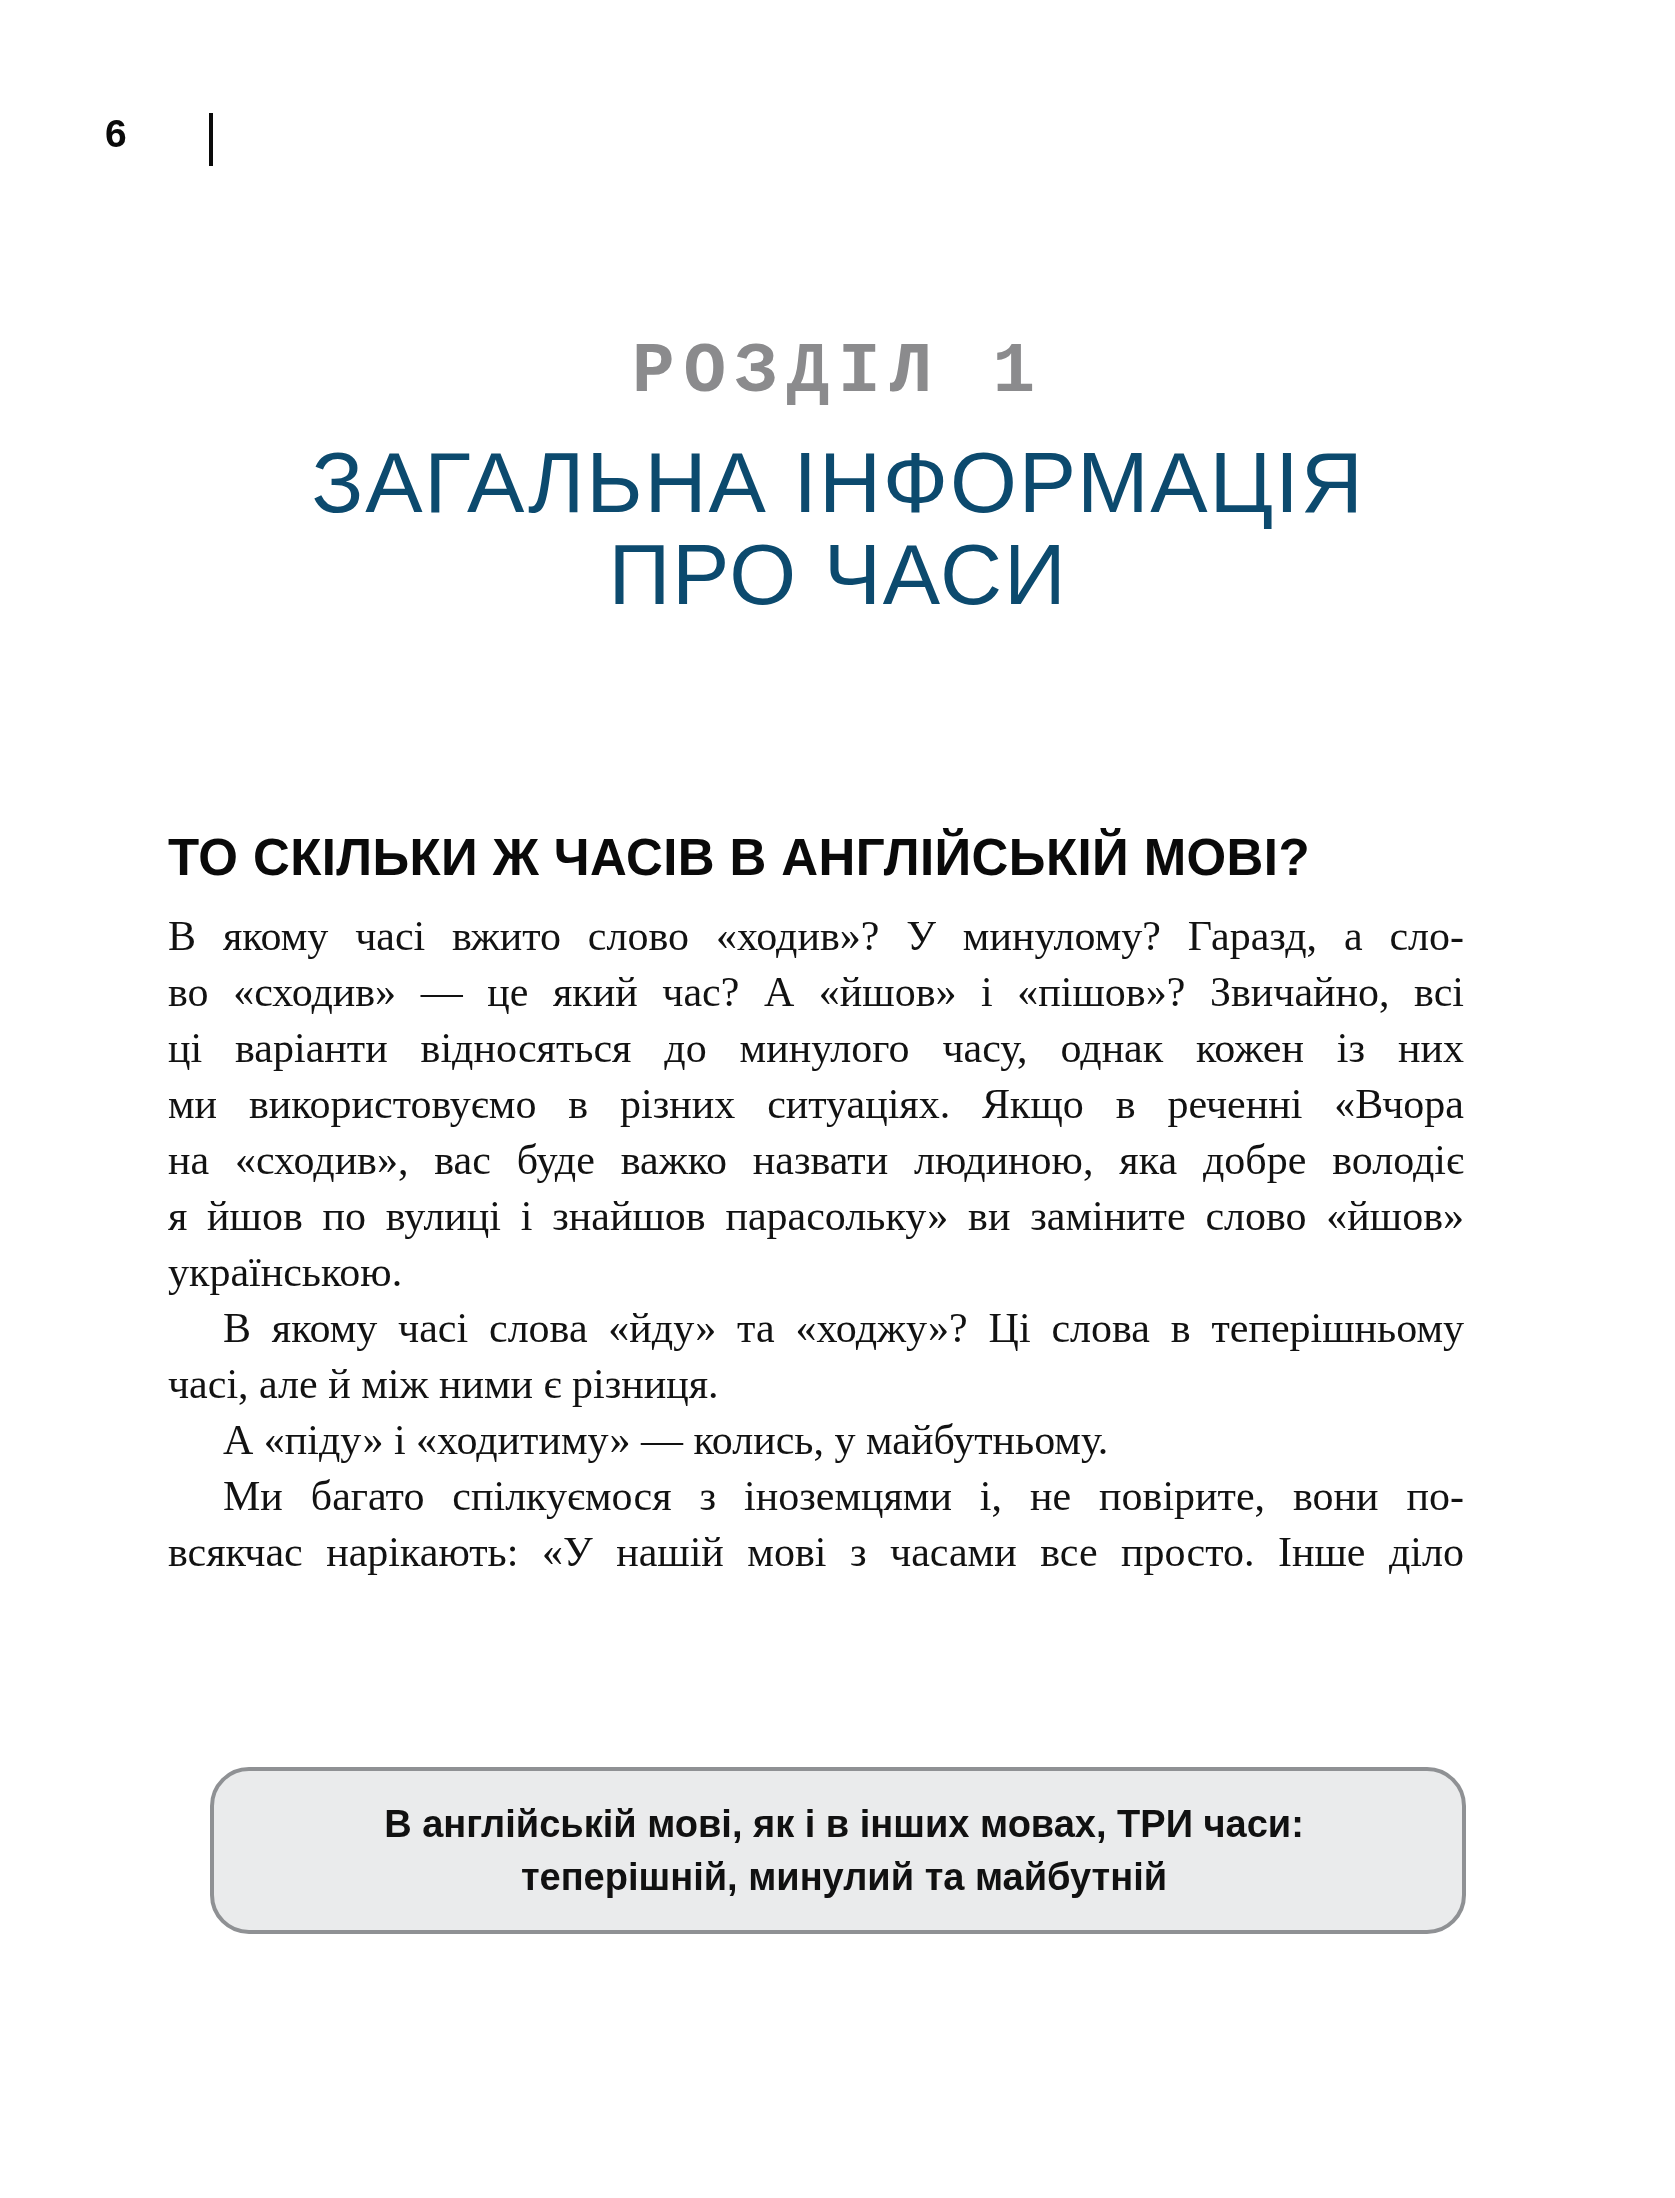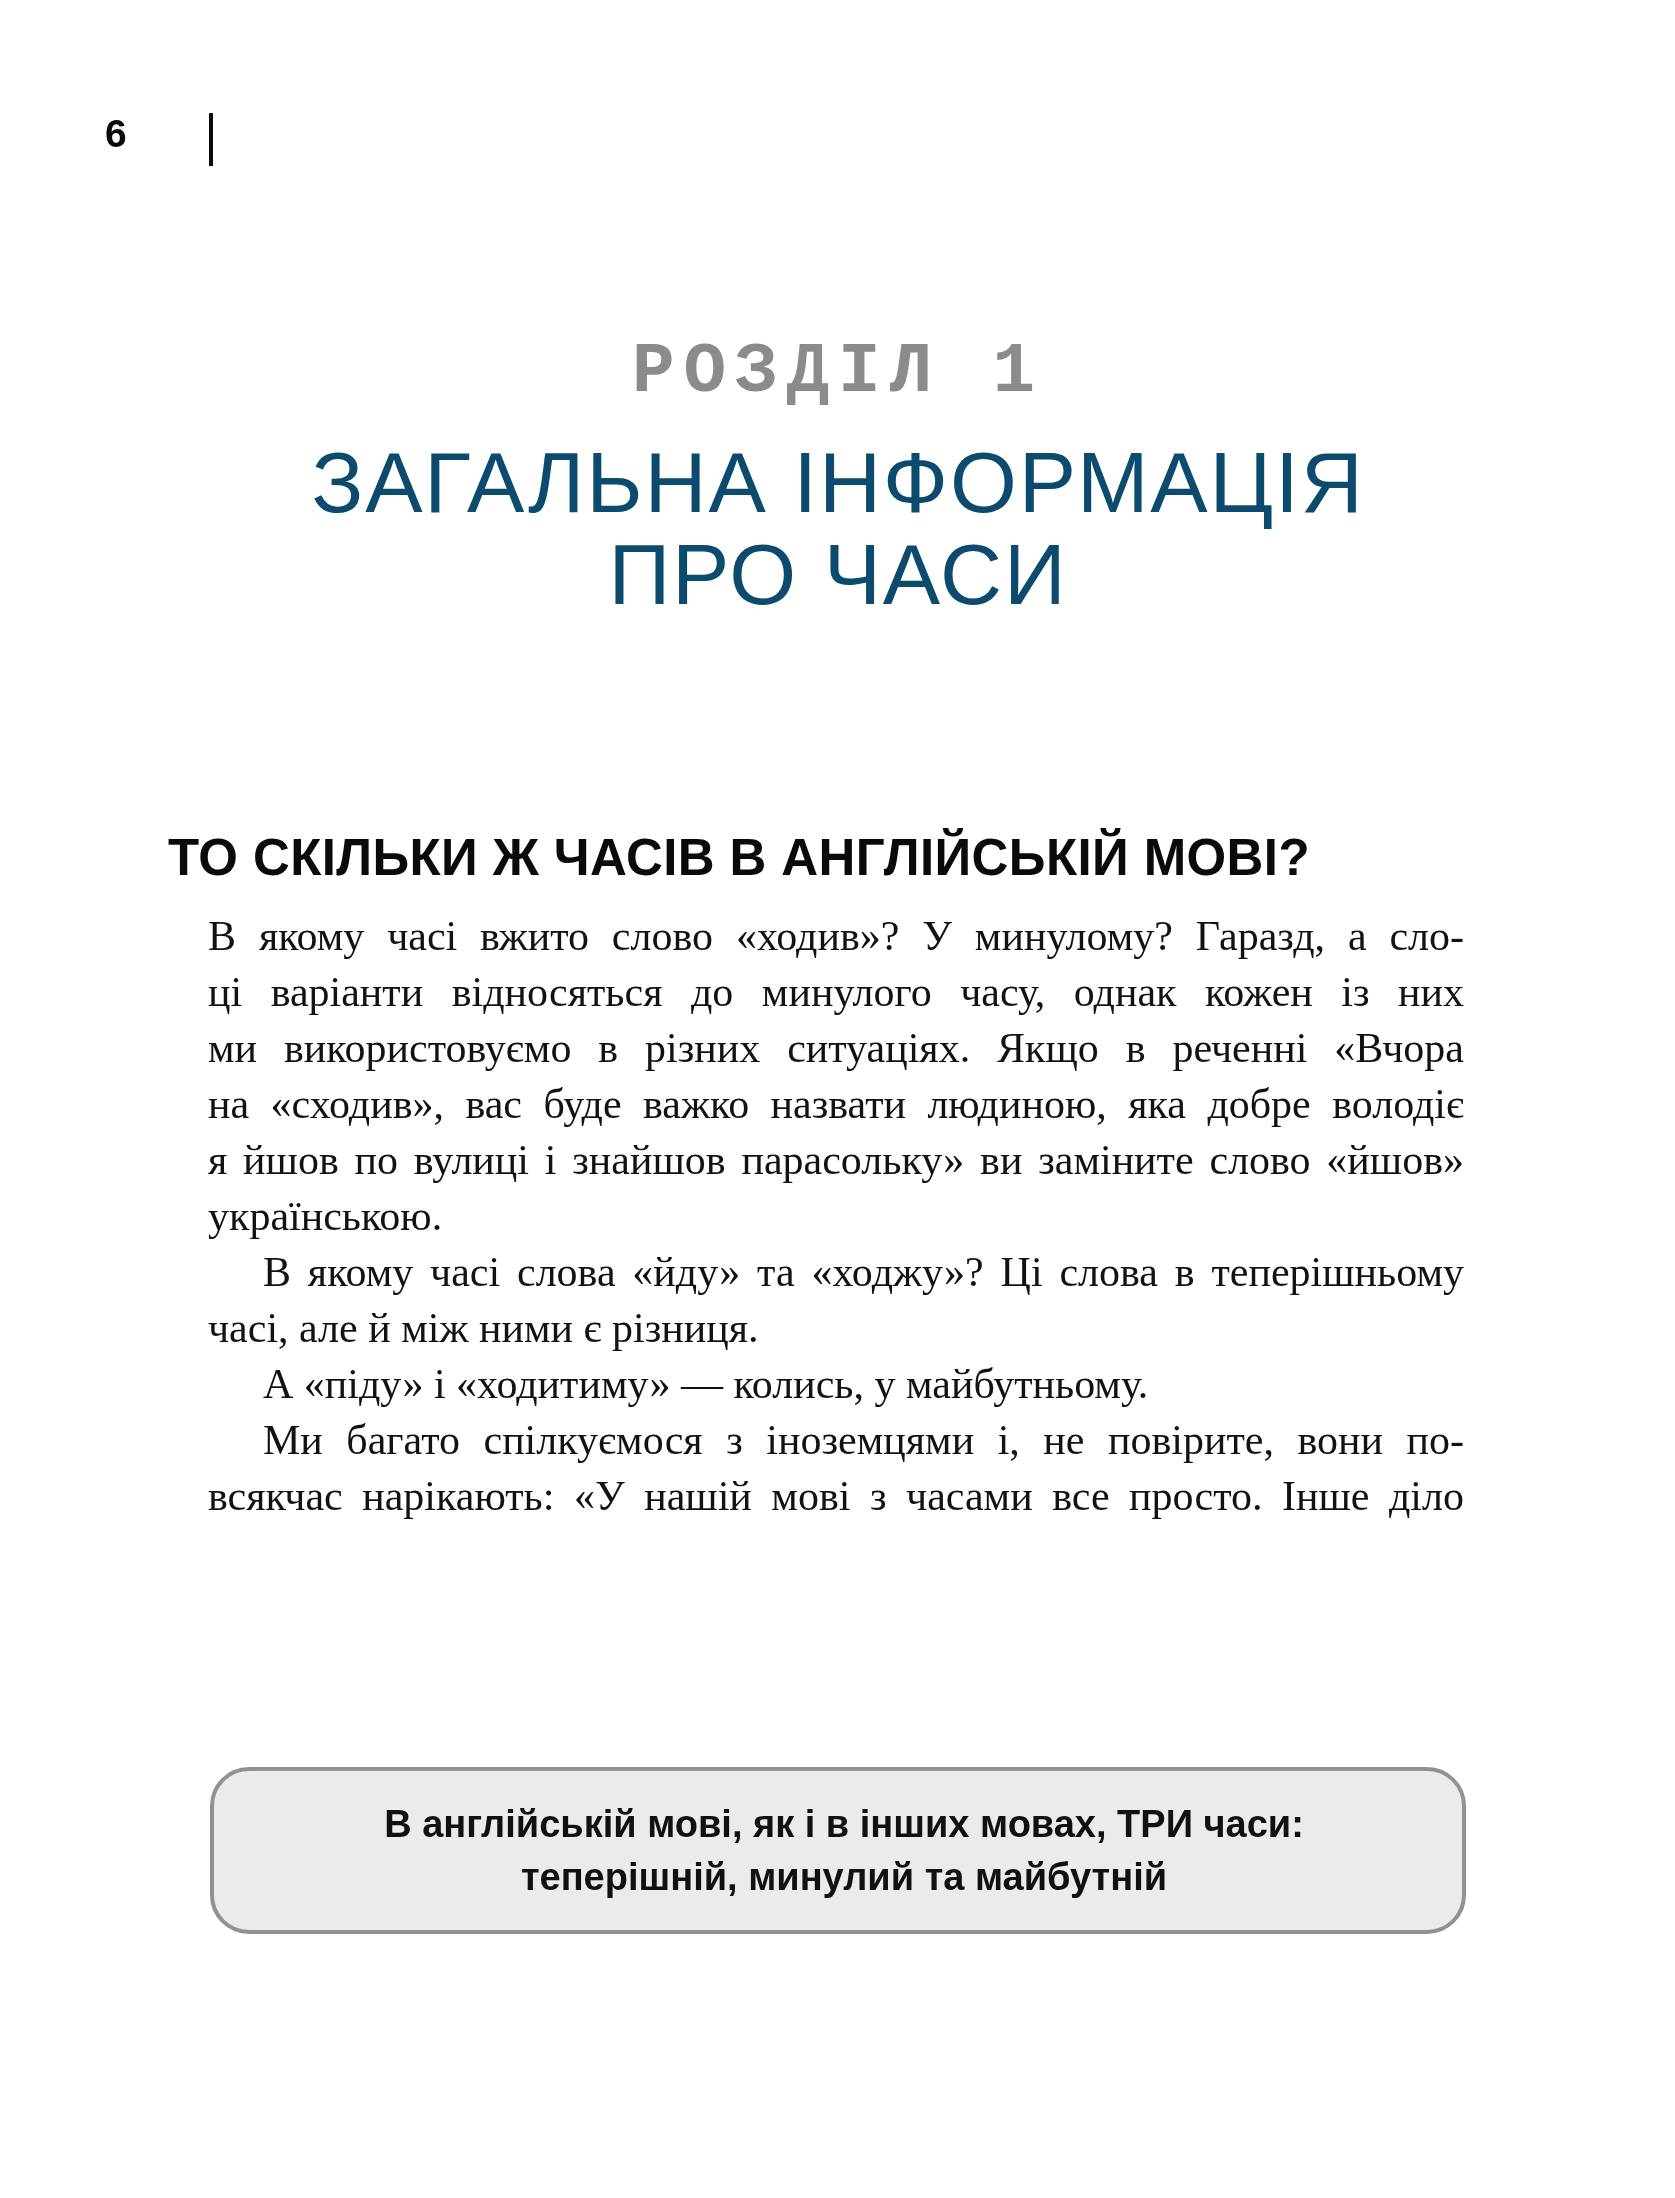"В якому часі вжито слово" .body-copy .line { margin-left: 40px -> none }
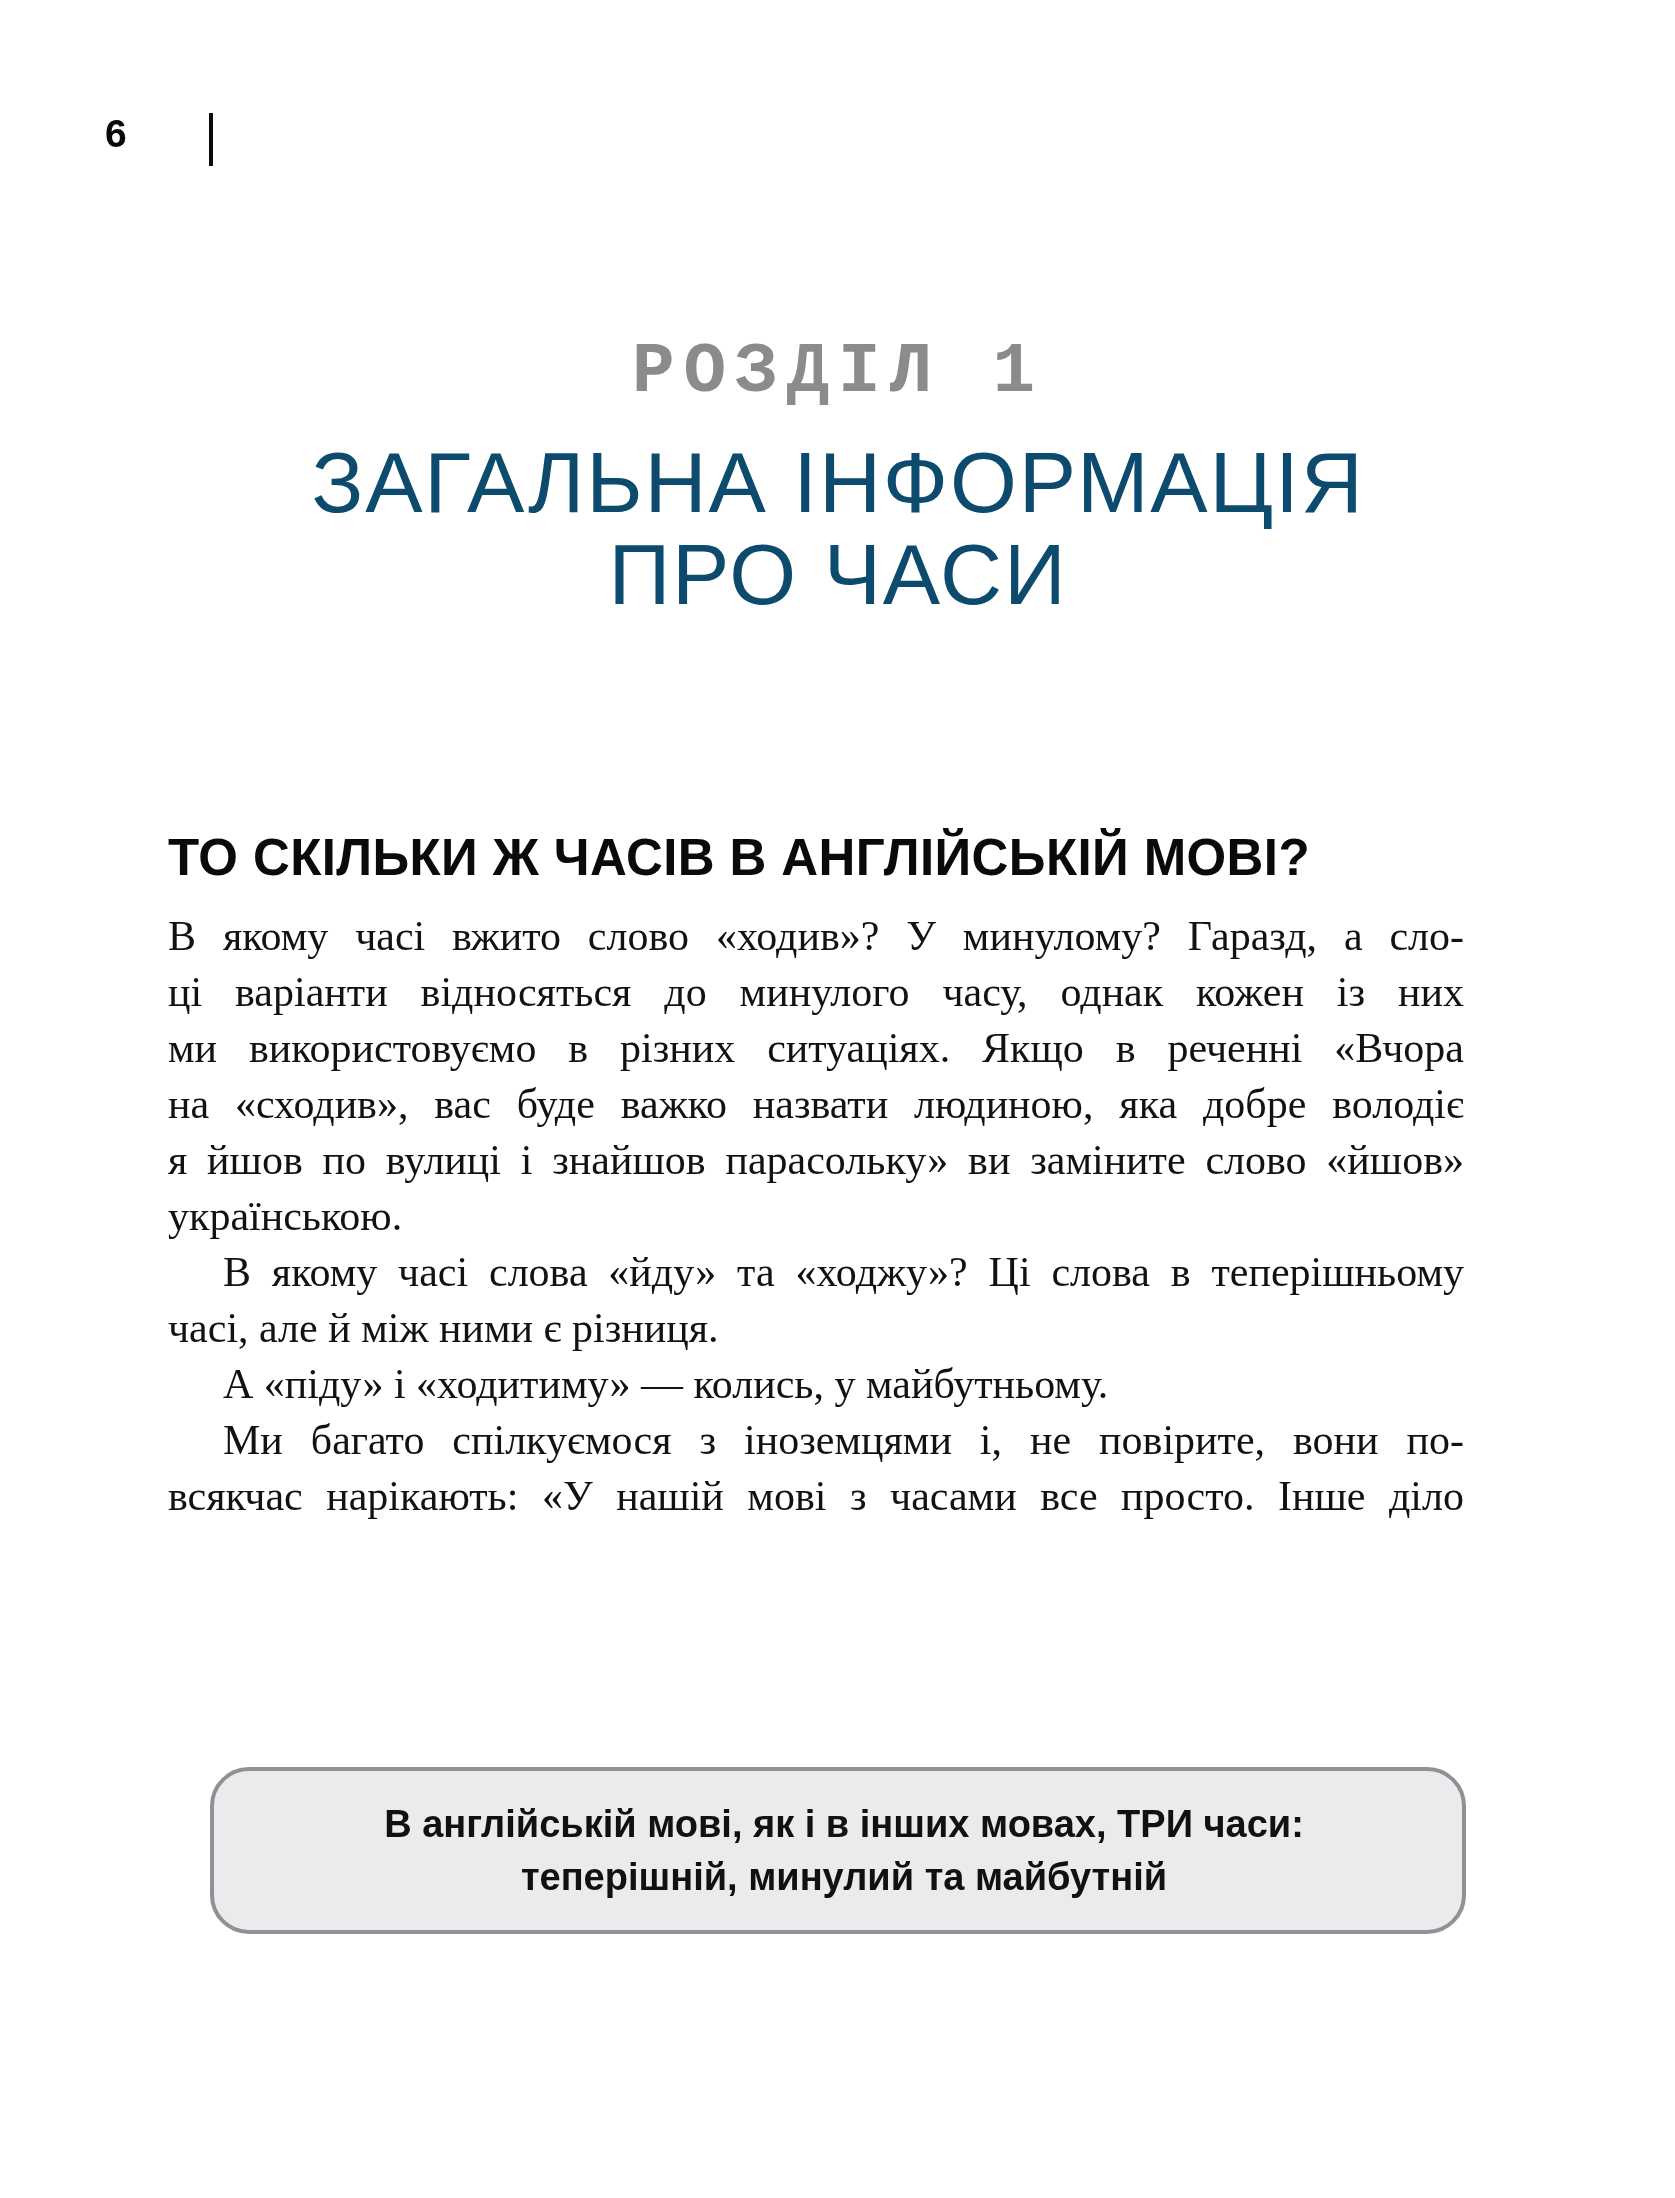"во «сходив» — це який" span.line { html: none -> <span>во «сходив» — це який час? А «йшов» і «пішов»? Звичайно, всі</span> }
